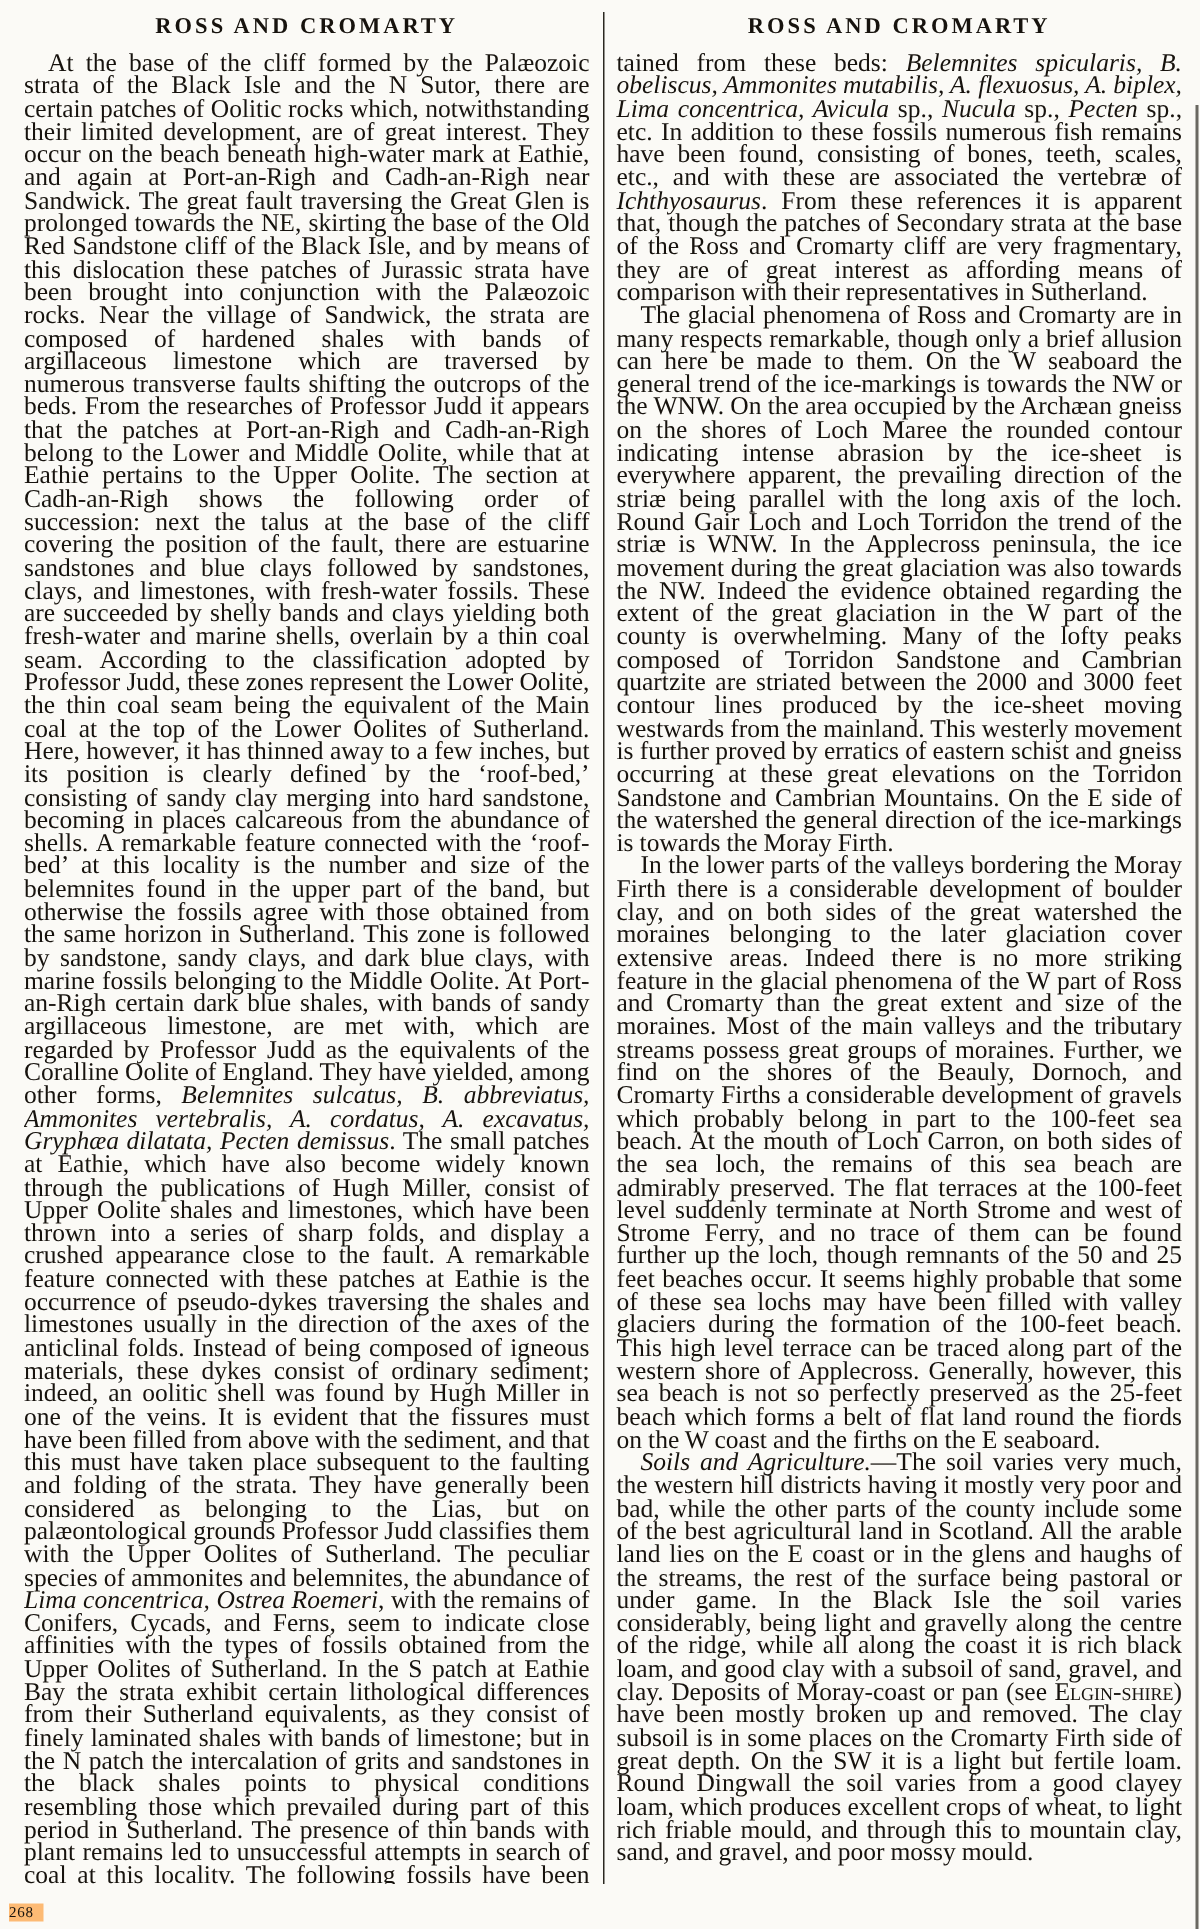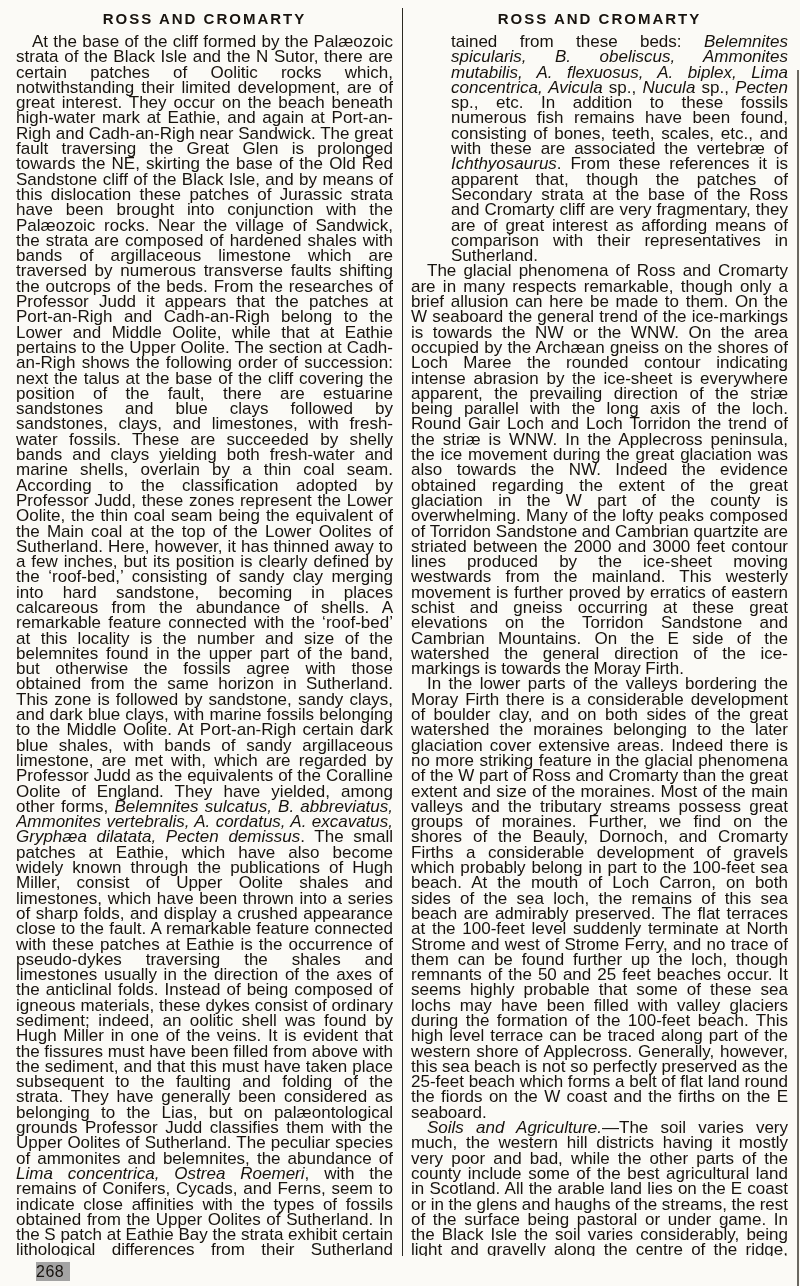"ROSS AND CROMARTY" .page { font-family: Liberation Sans, sans-serif -> Liberation Serif, serif }
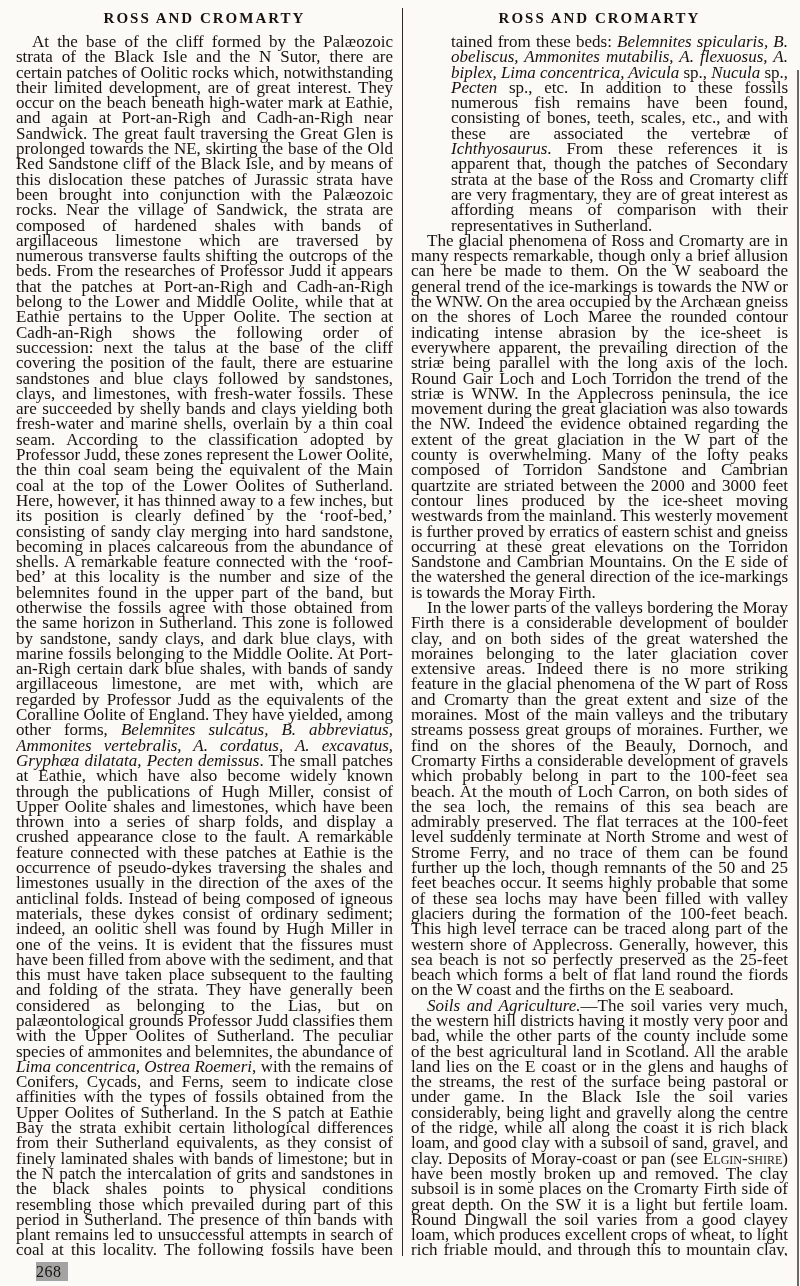"tained from these beds: Belemnites" .col-body p.noindent { margin-left: 40px -> none }
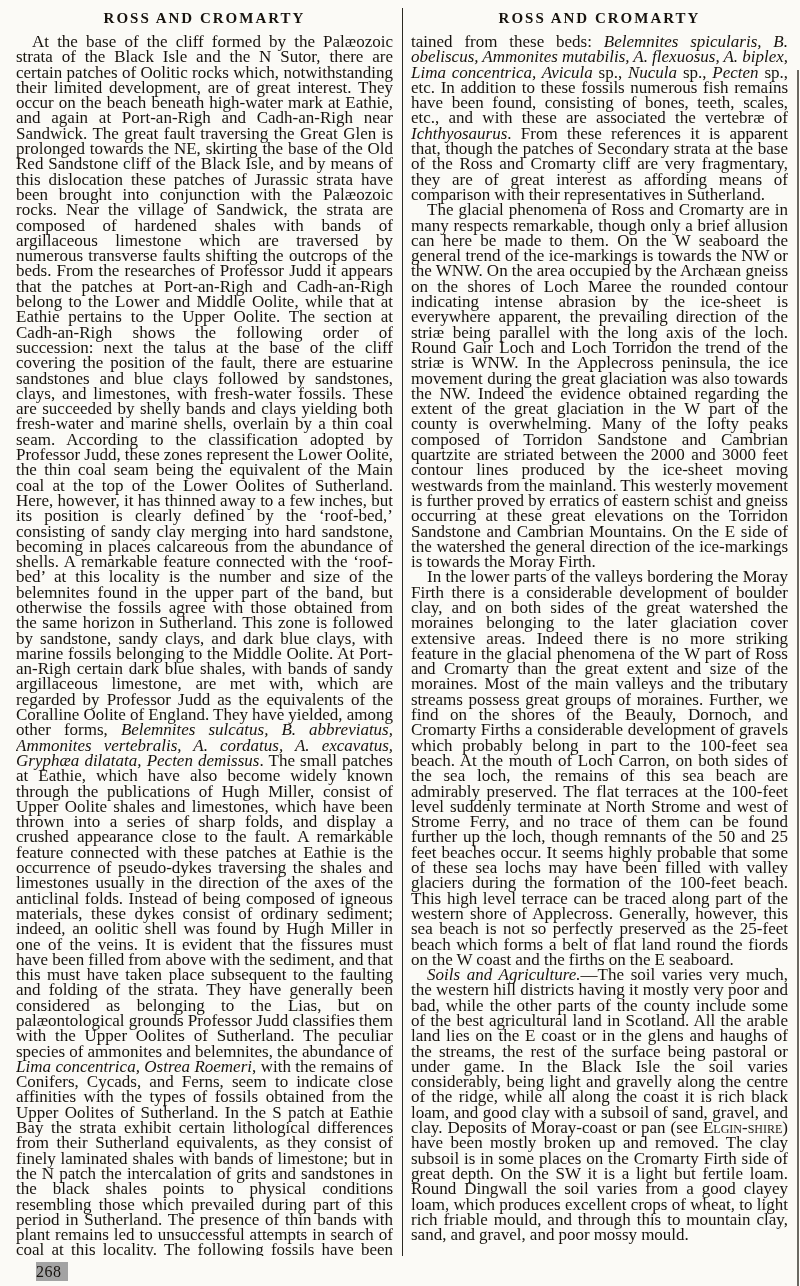"268" .page-number { background: #a3a3a3 -> #fdba74; font-size: 16px -> 10px; left: 36px -> 6px }
